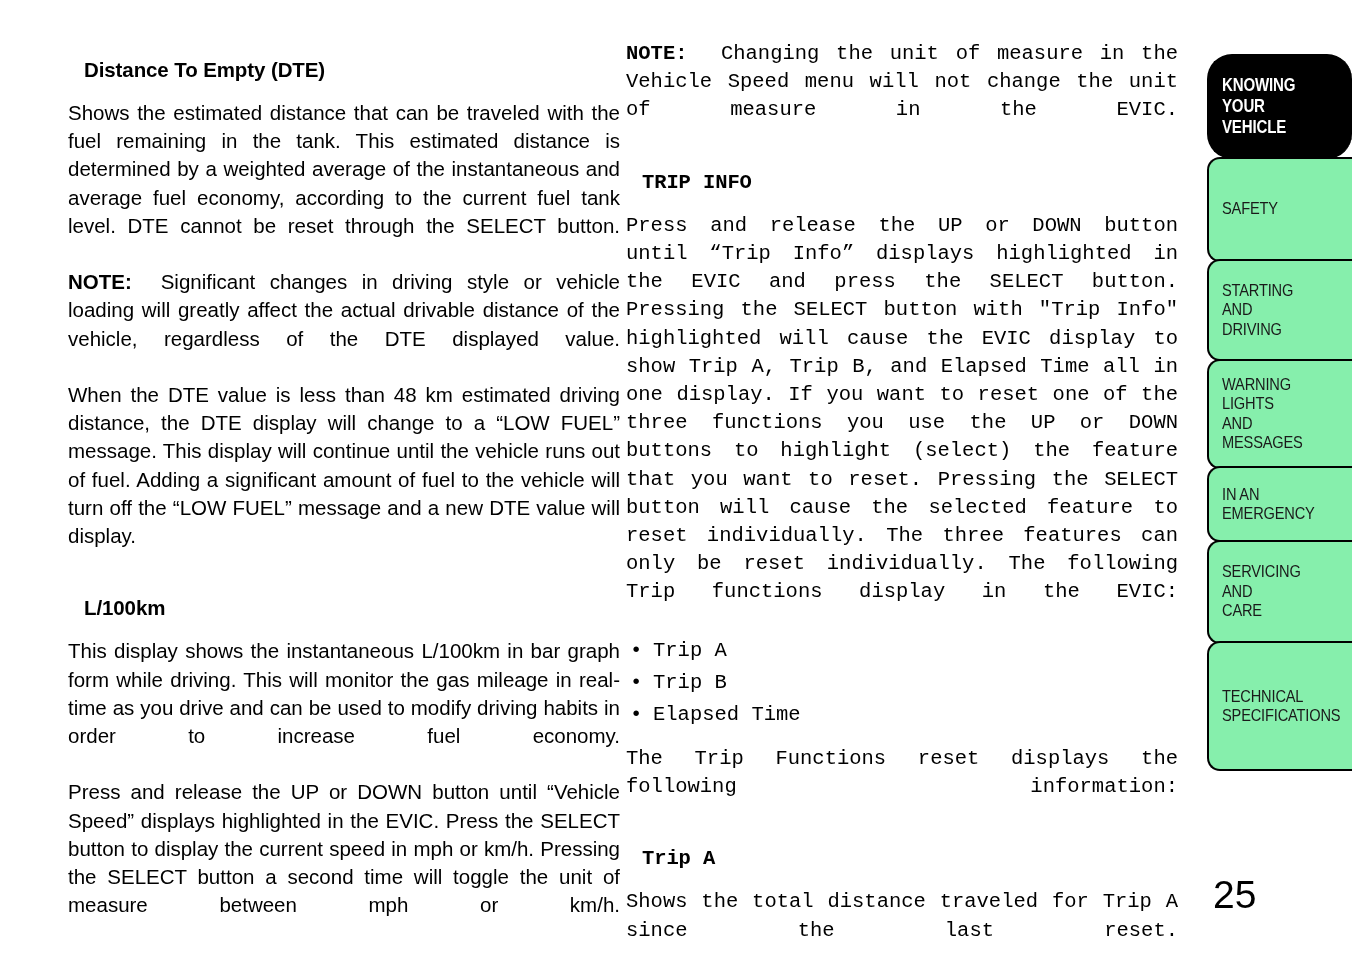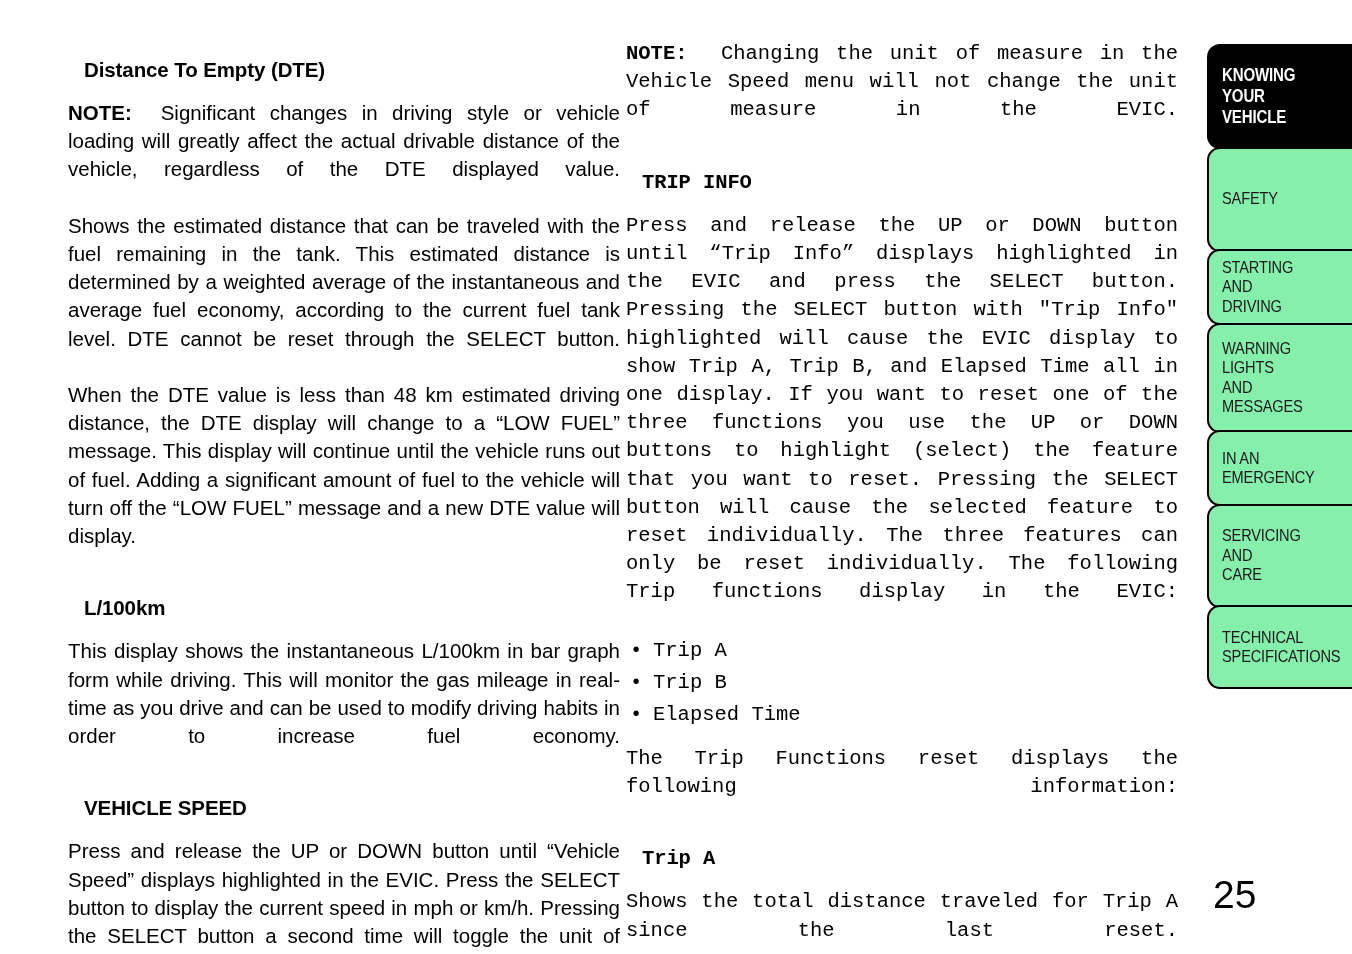"KNOWING" .tab:first-child { border-radius: none -> 25px; margin-top: 4px -> 14px }
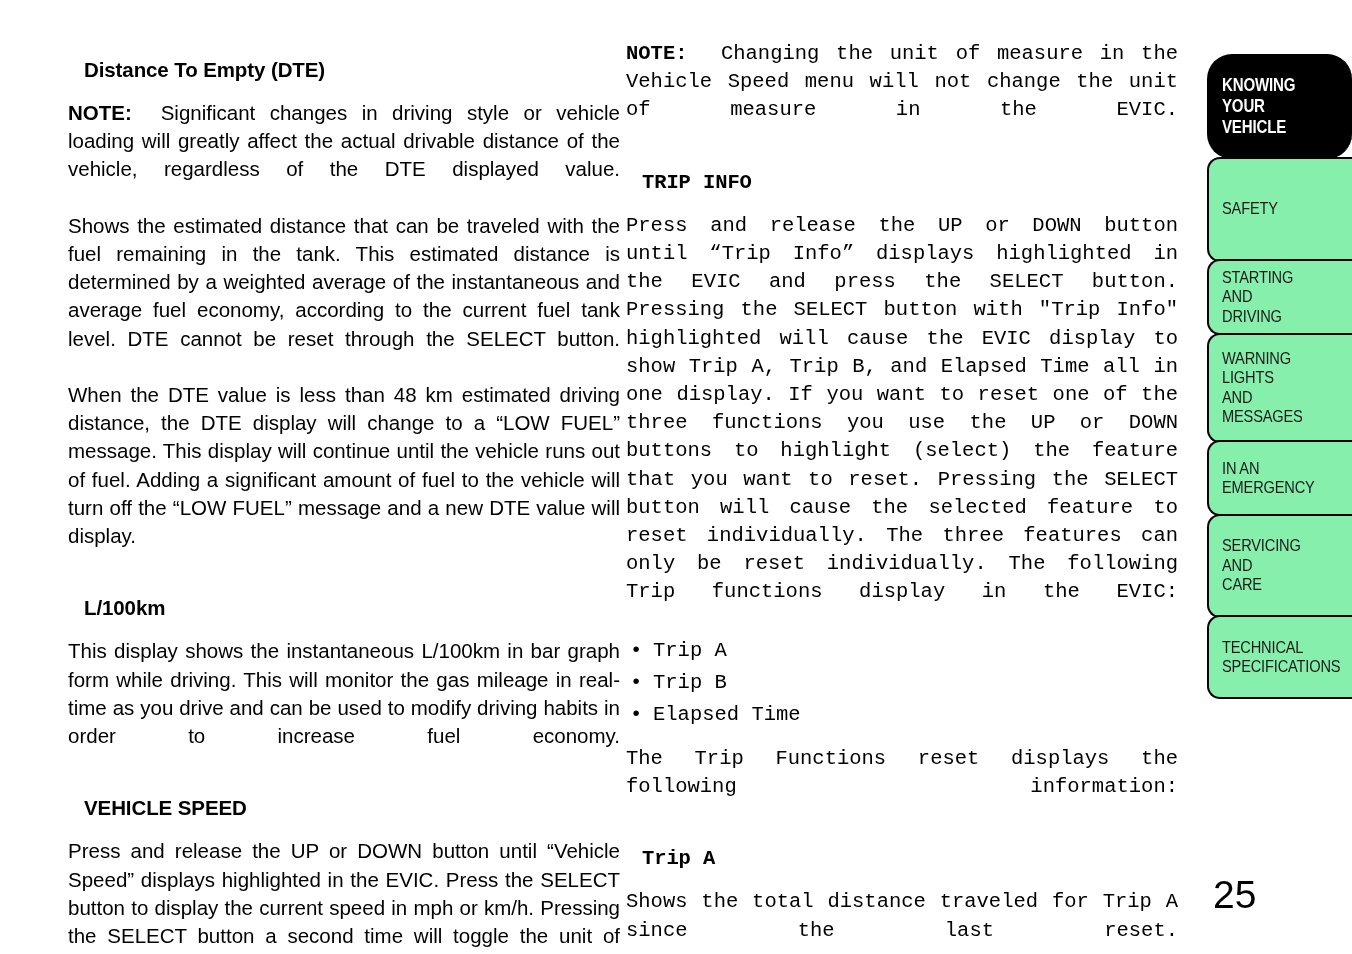"NOTE: Significant changes in driving" p.para { order: before "Shows the estimated distance that" -> after "Shows the estimated distance that" }
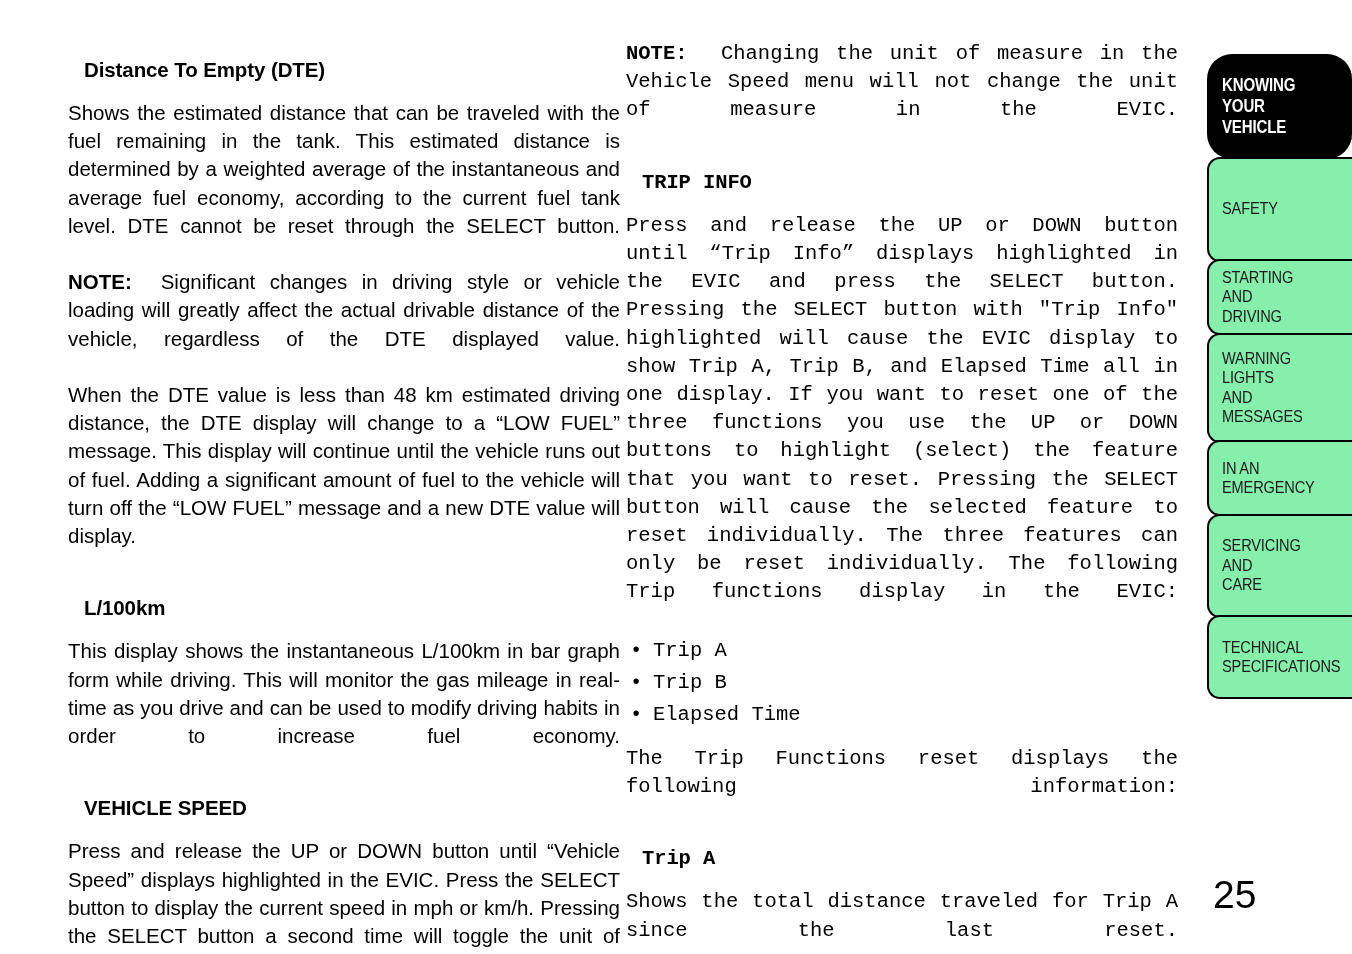"STARTING" div.tab { height: 76px -> 102px }
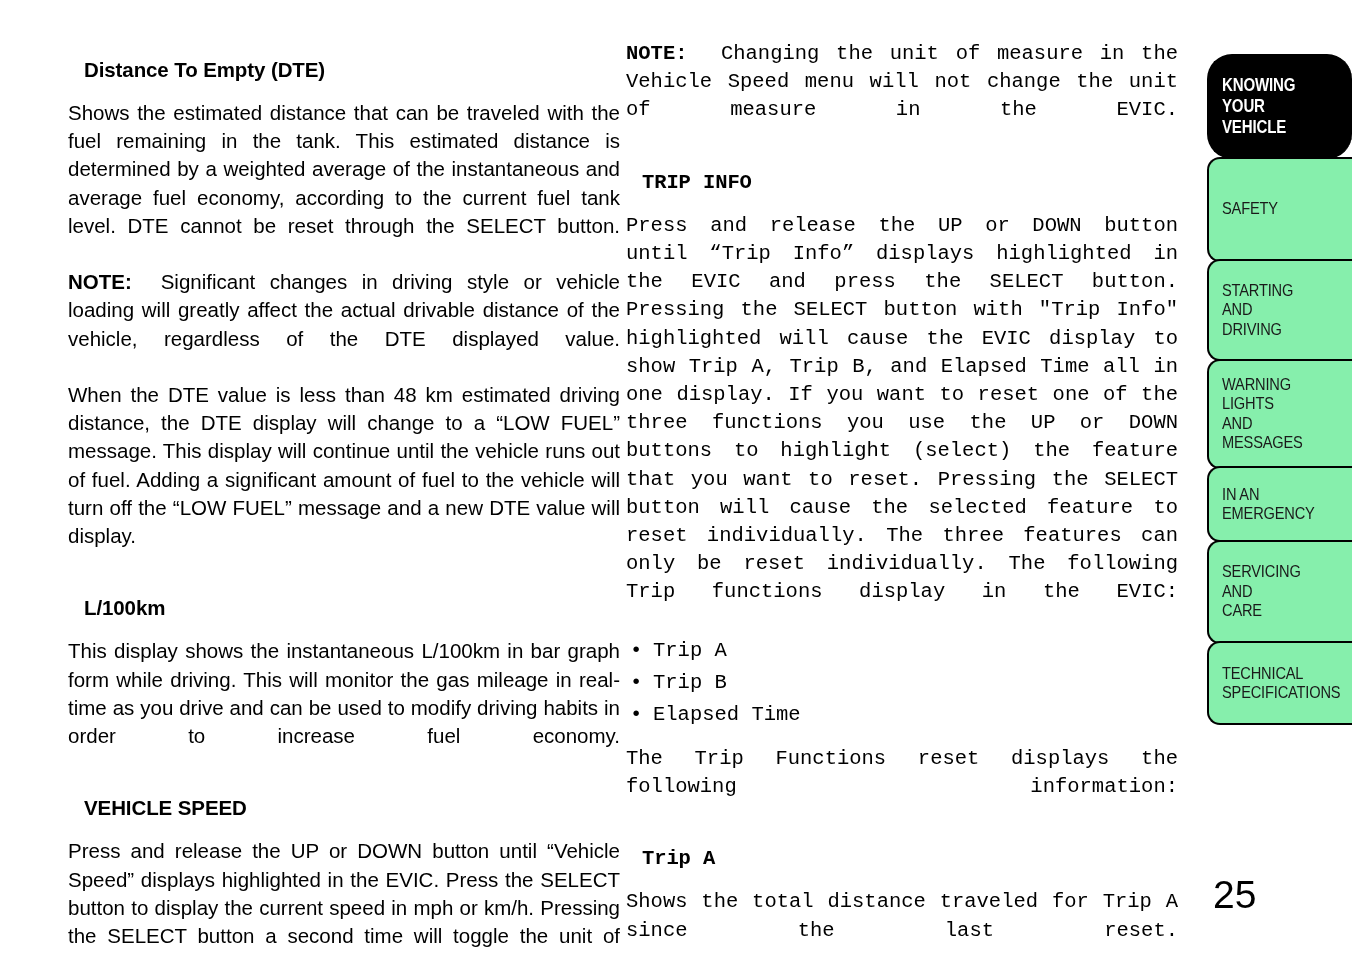"TECHNICAL" div.tab { height: 84px -> 130px }
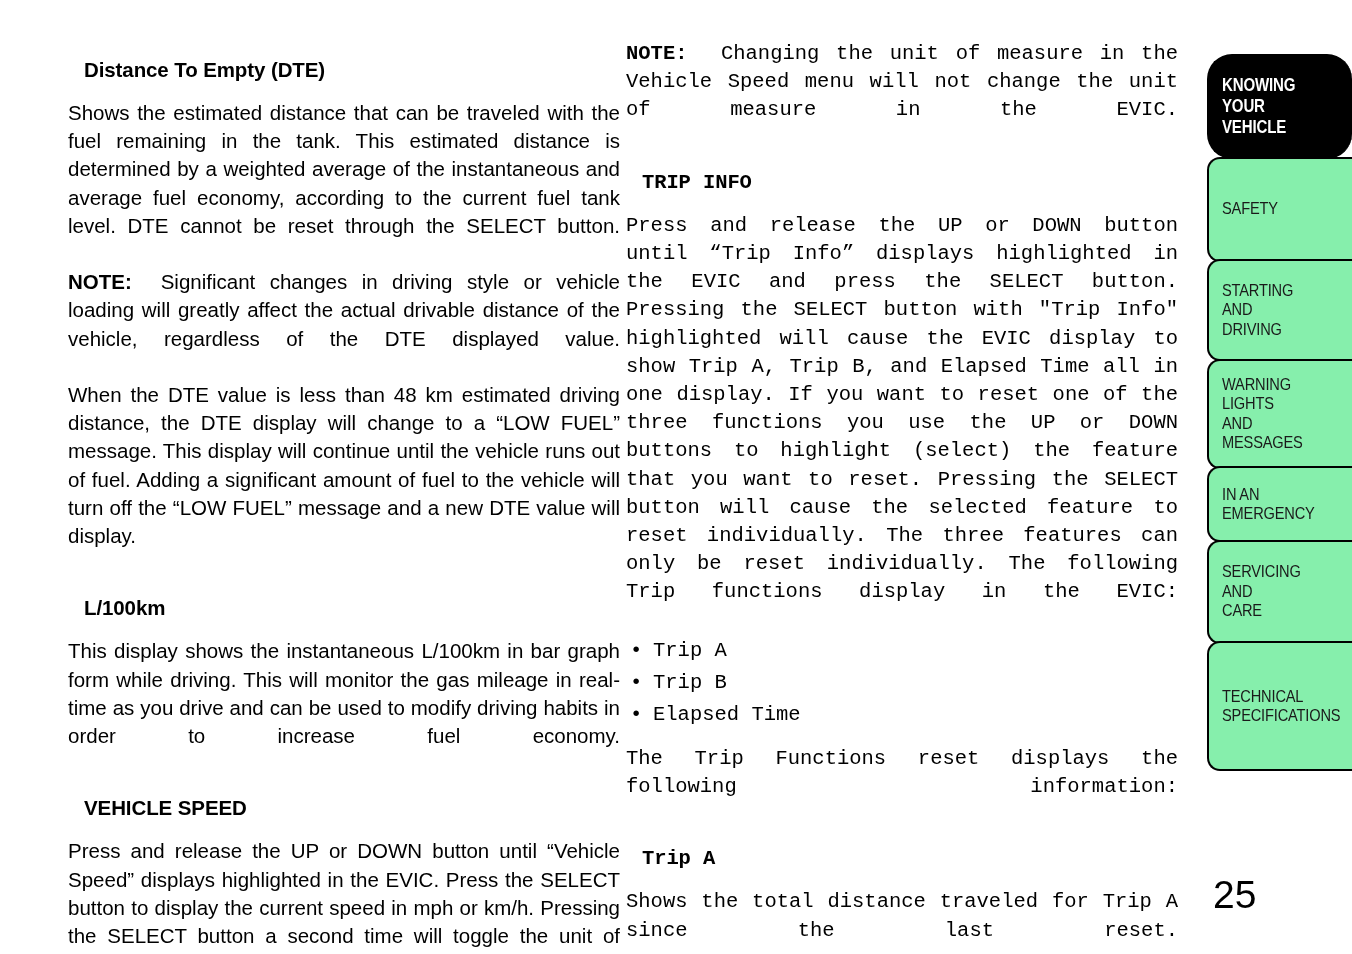"VEHICLE SPEED" h2.head { html: <h2>VEHICLE SPEED</h2> -> none }
